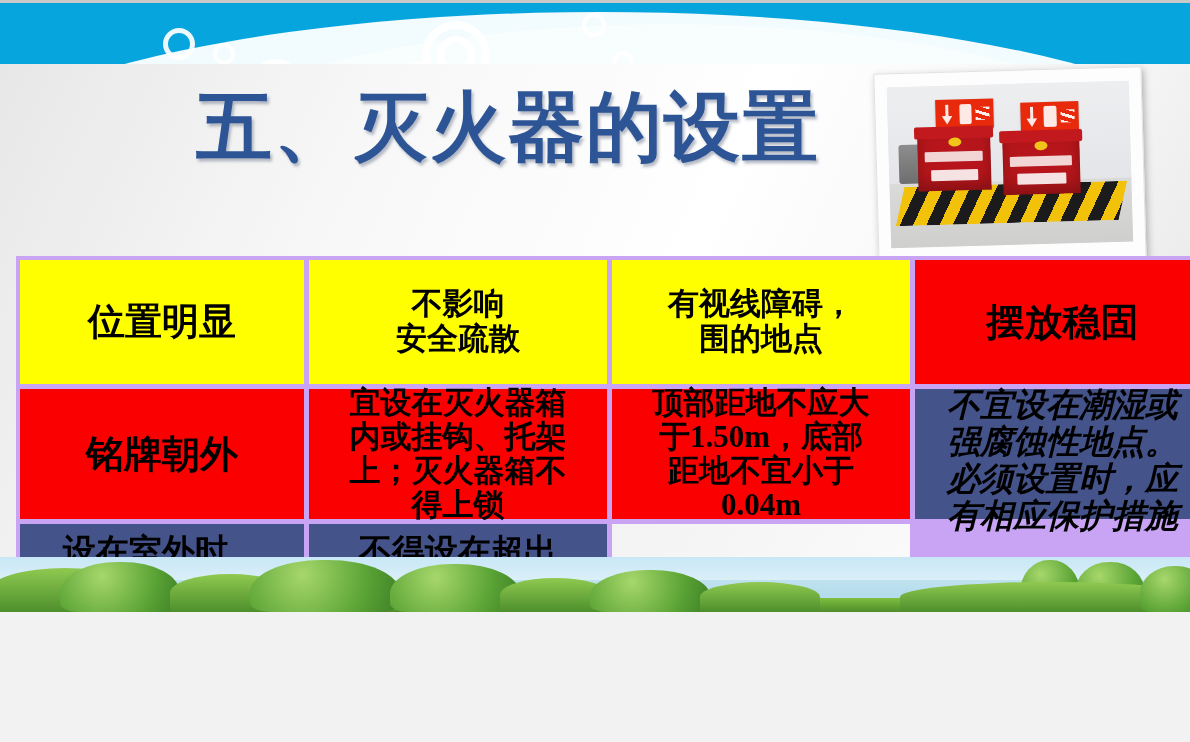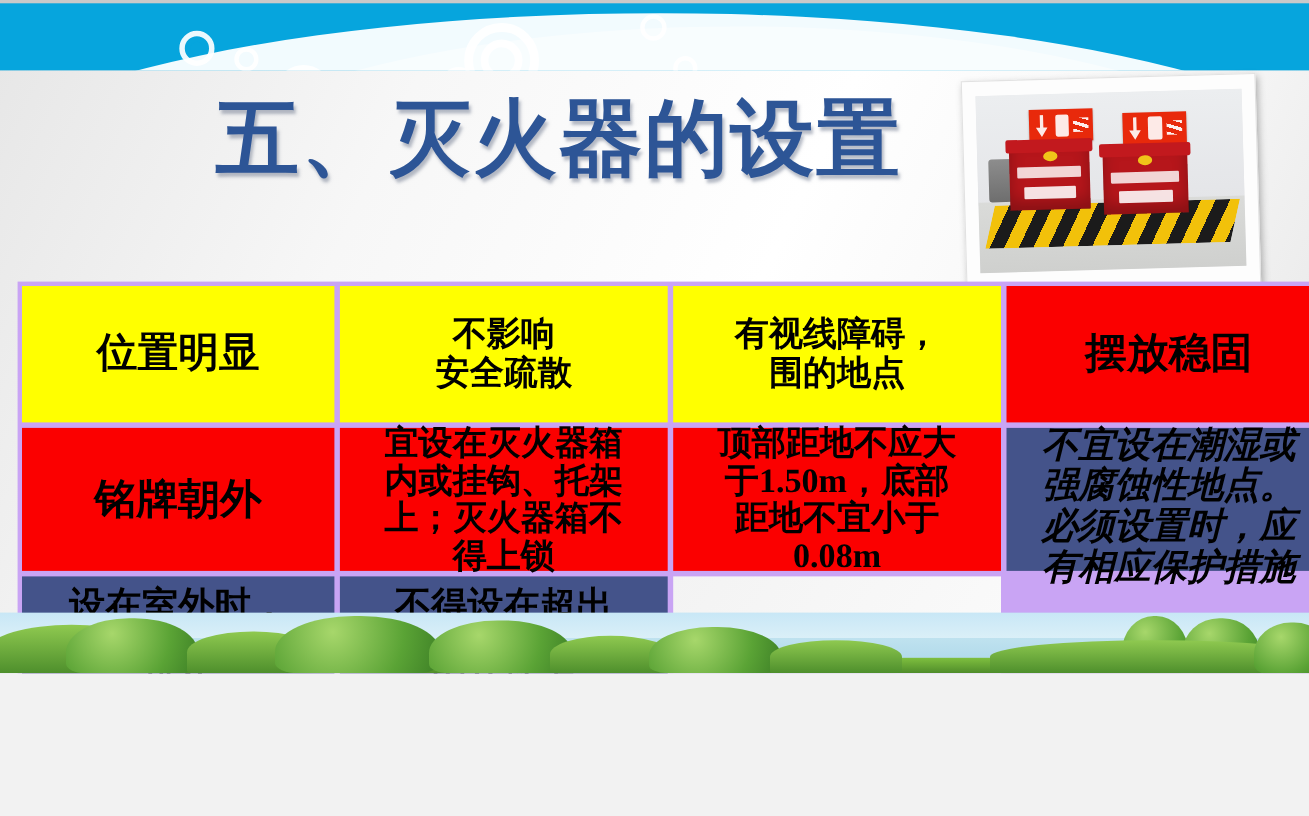"顶部距地不应大" span.t { text: 0.08m -> 0.04m }
